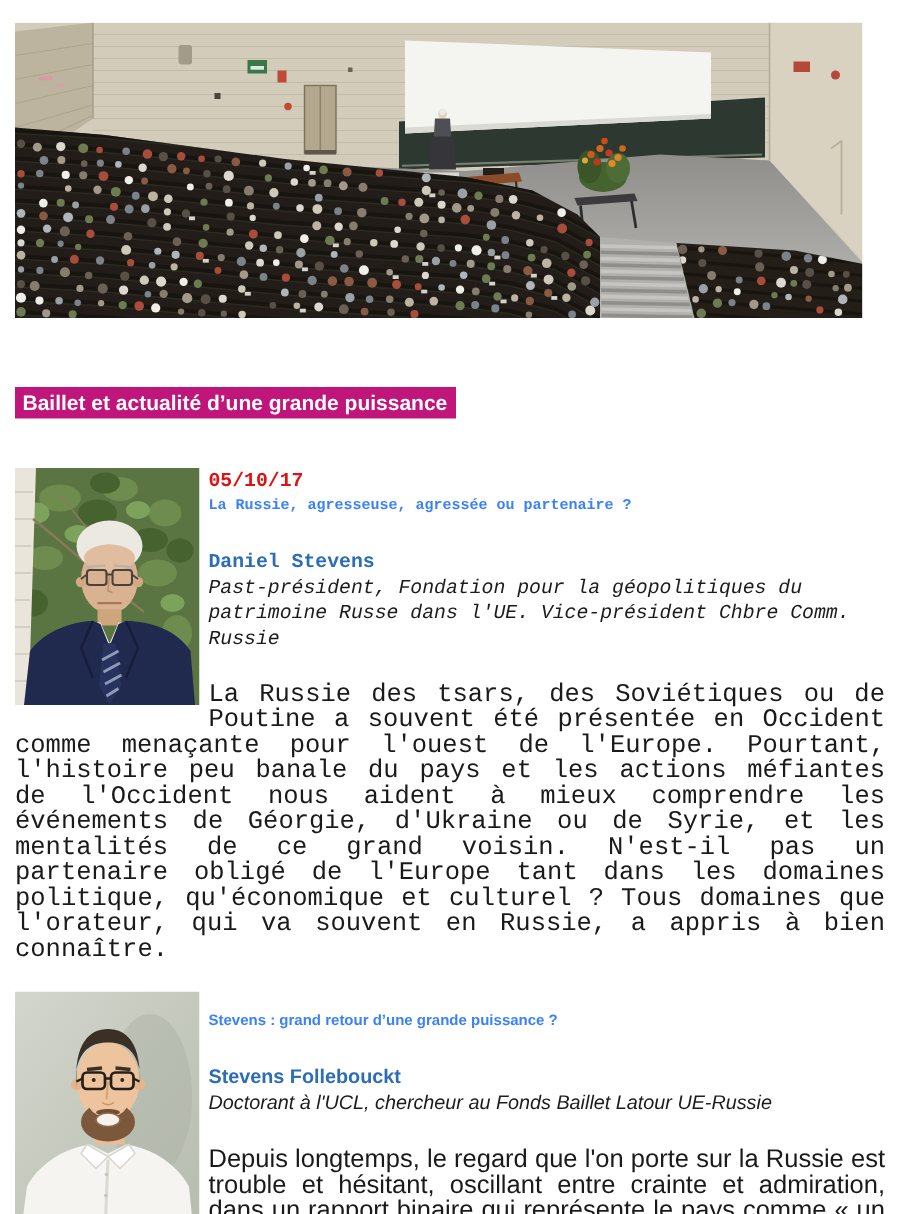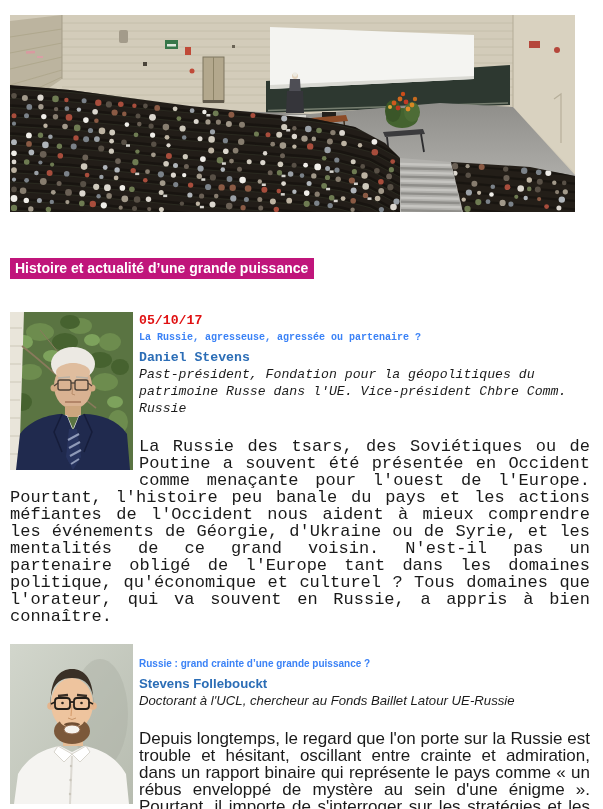"Histoire et actualité d’une grande" span { text: Histoire -> Baillet }
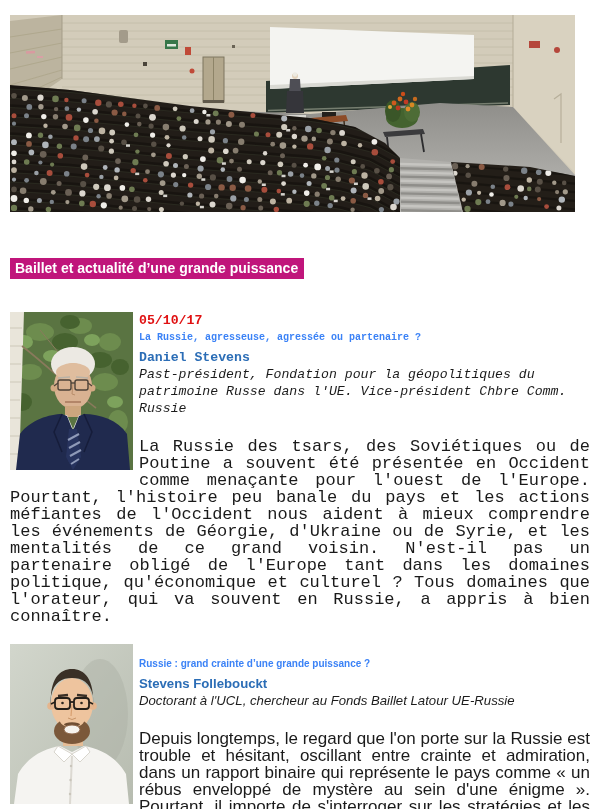"Daniel Stevens" .speaker { margin-top: 3px -> 20px }
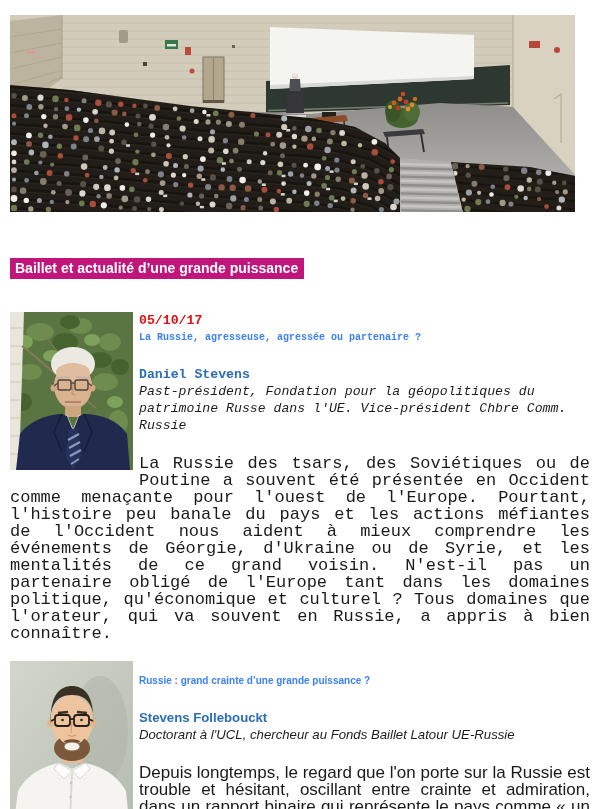"Russie : grand crainte d’une" div.title { text: Russie : grand crainte -> Stevens : grand retour }
